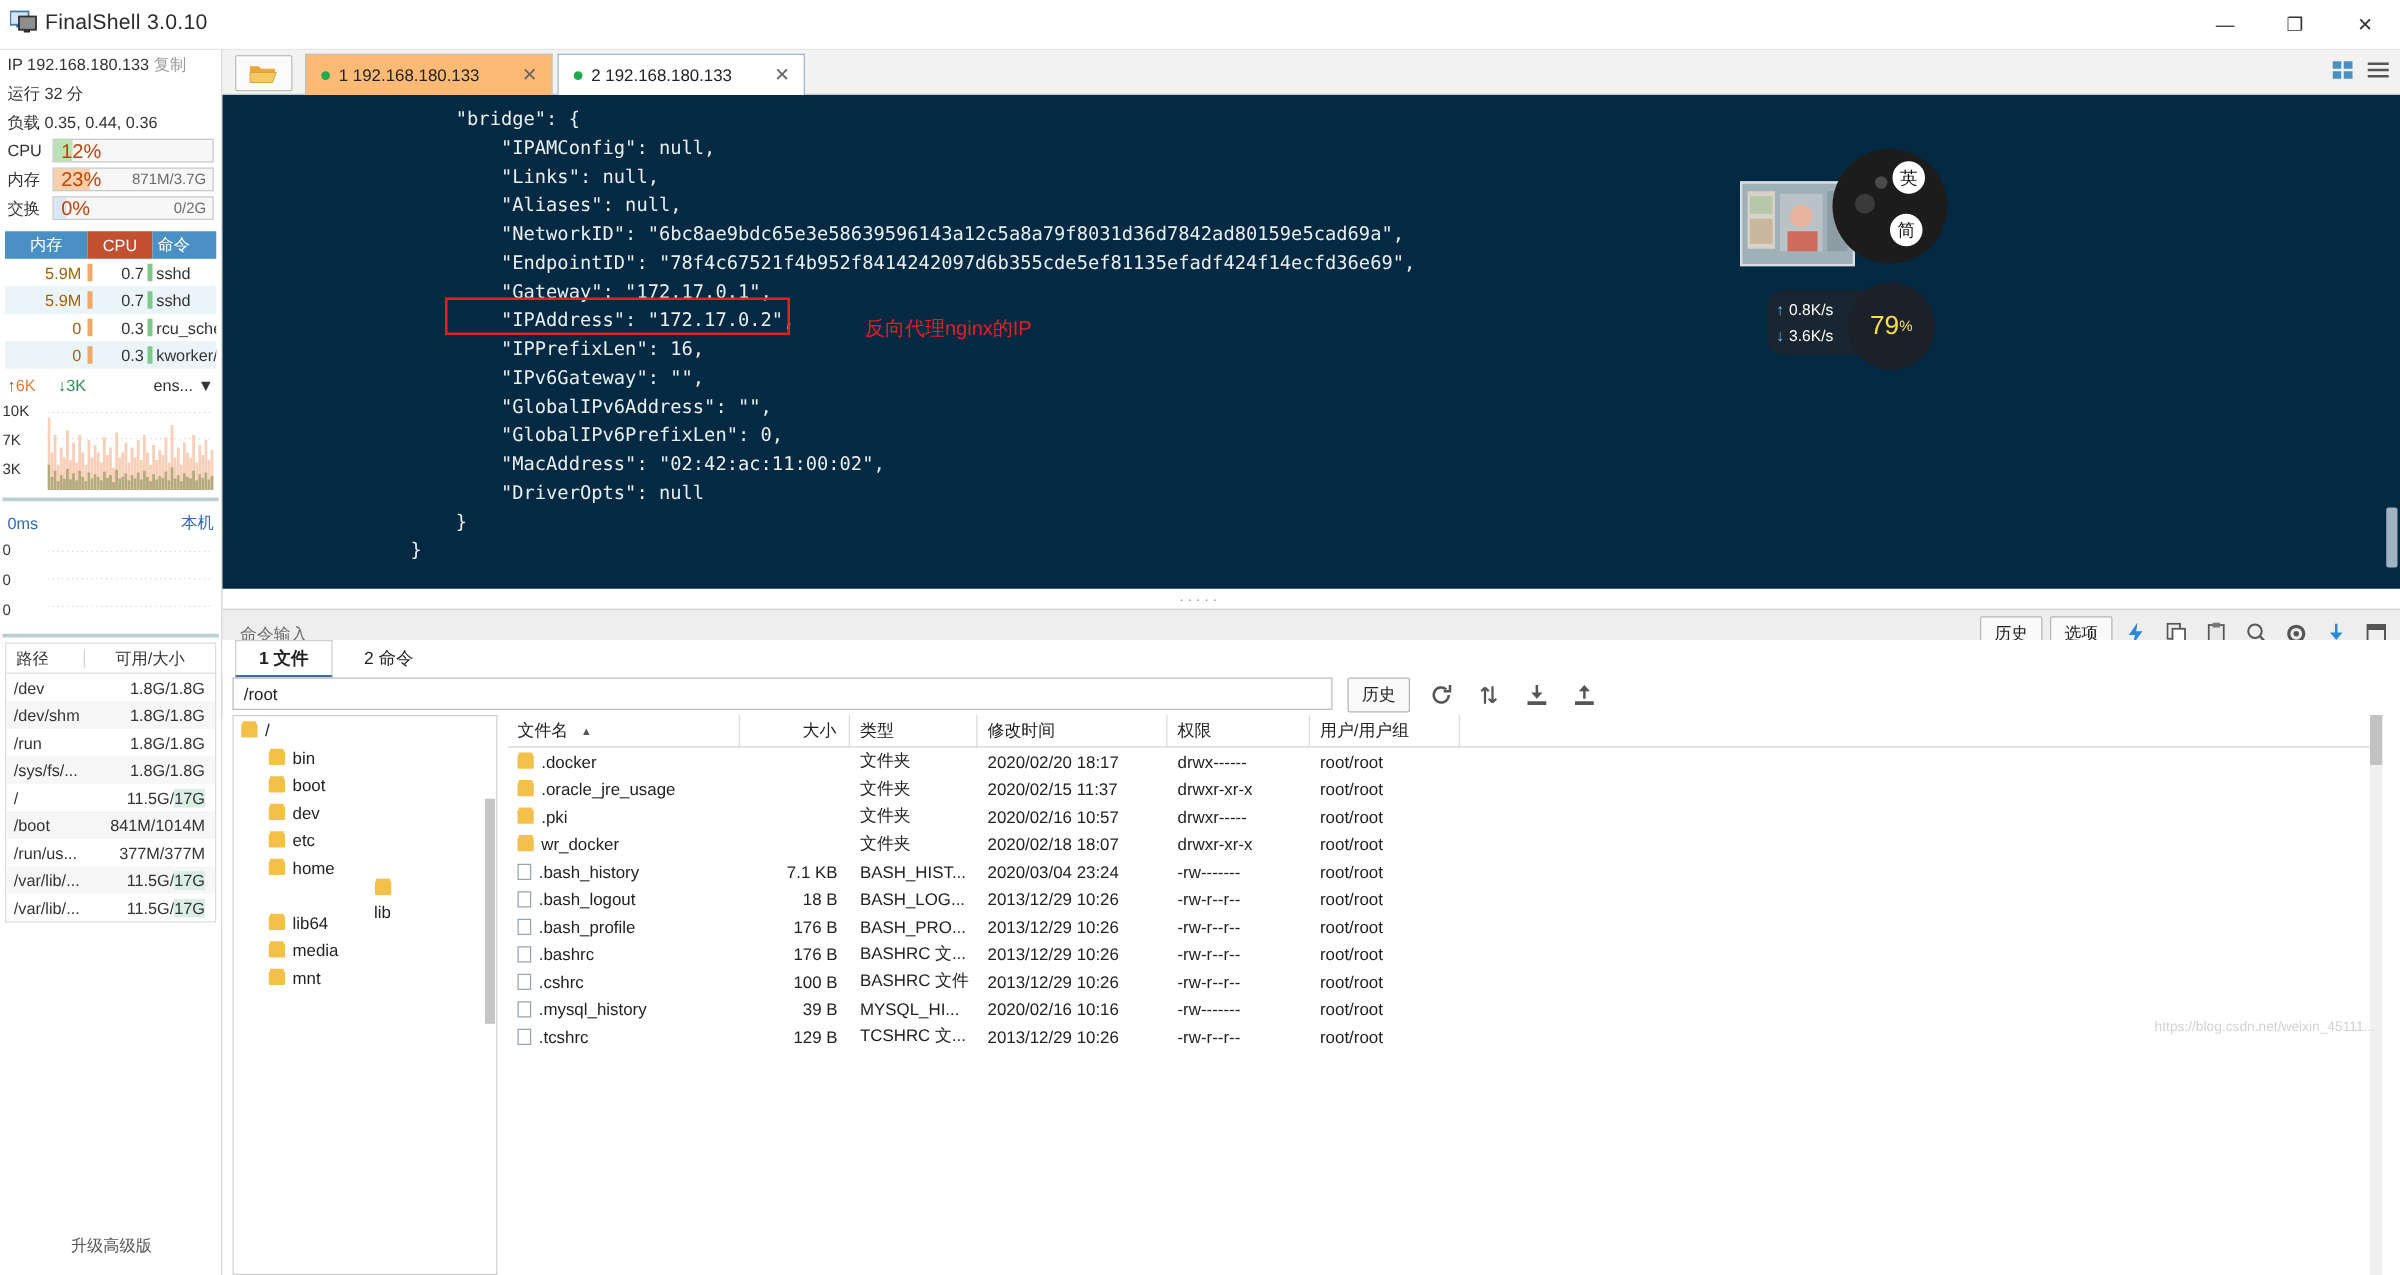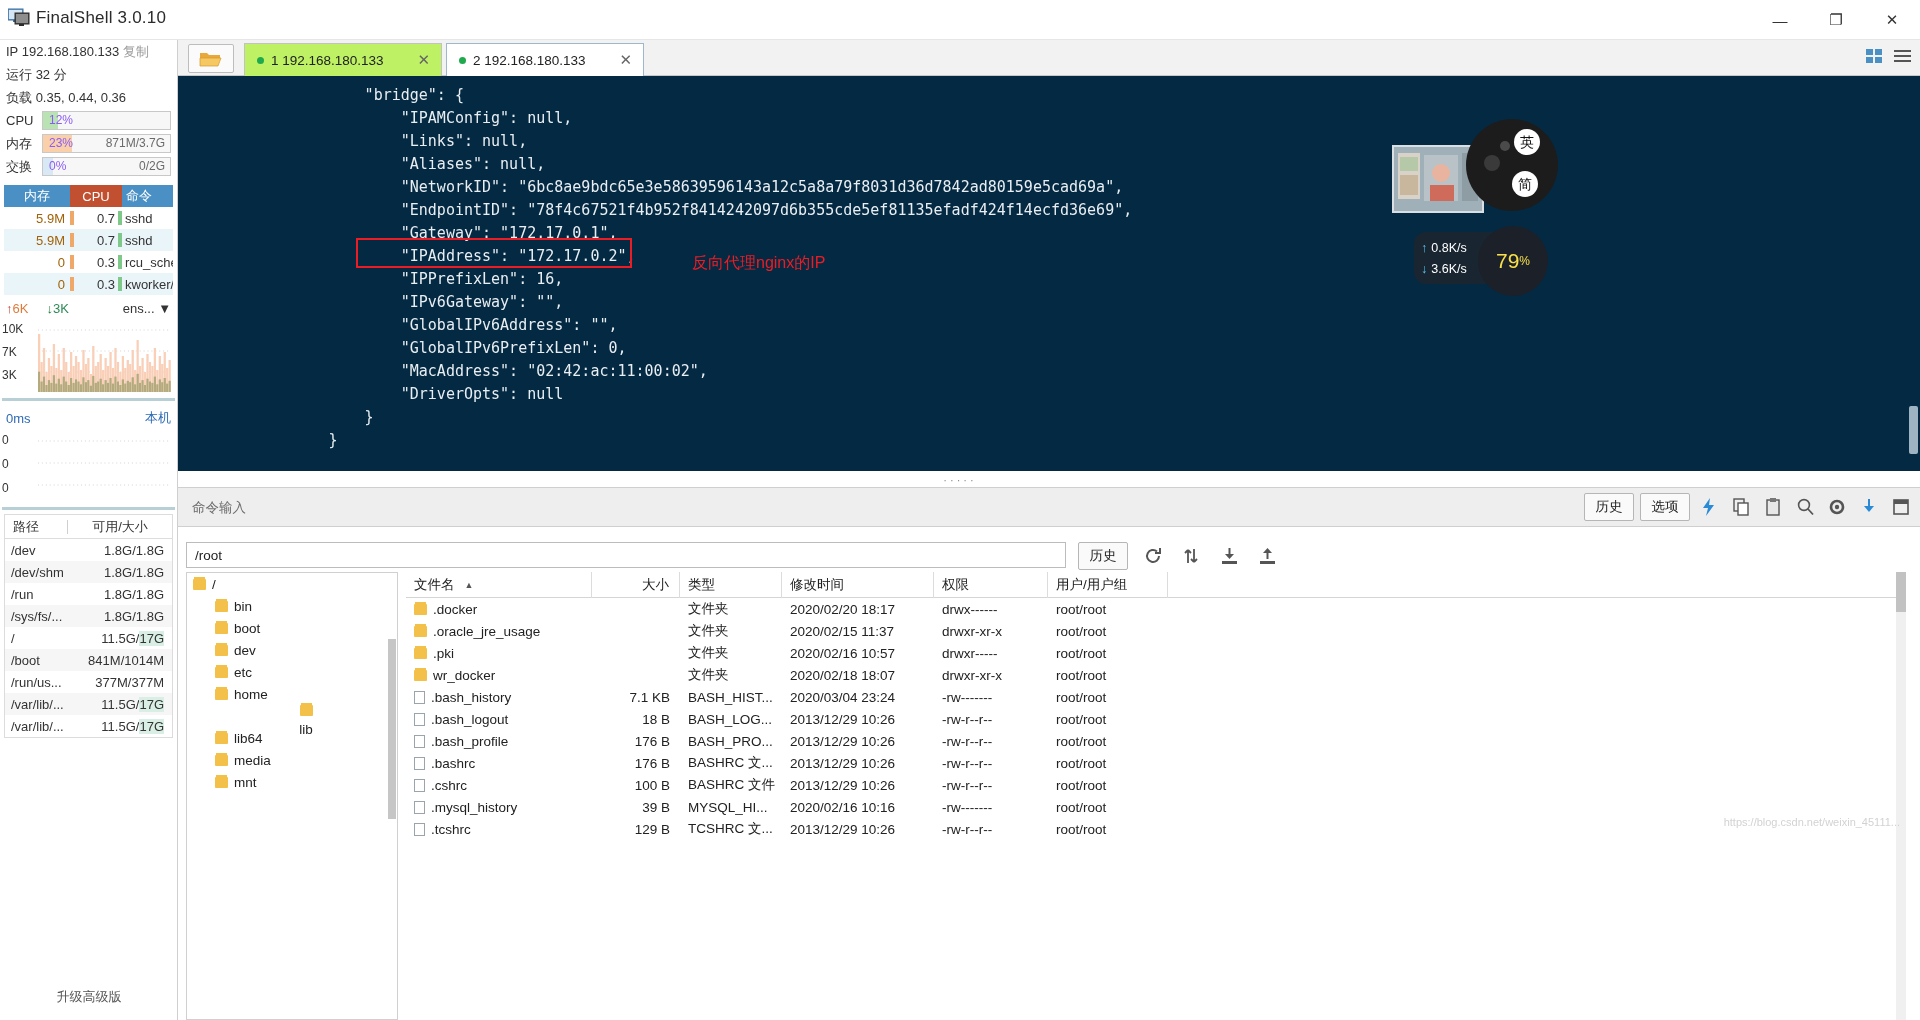"1 192.168.180.133" .tab { background: #bef264 -> #fdba74 }
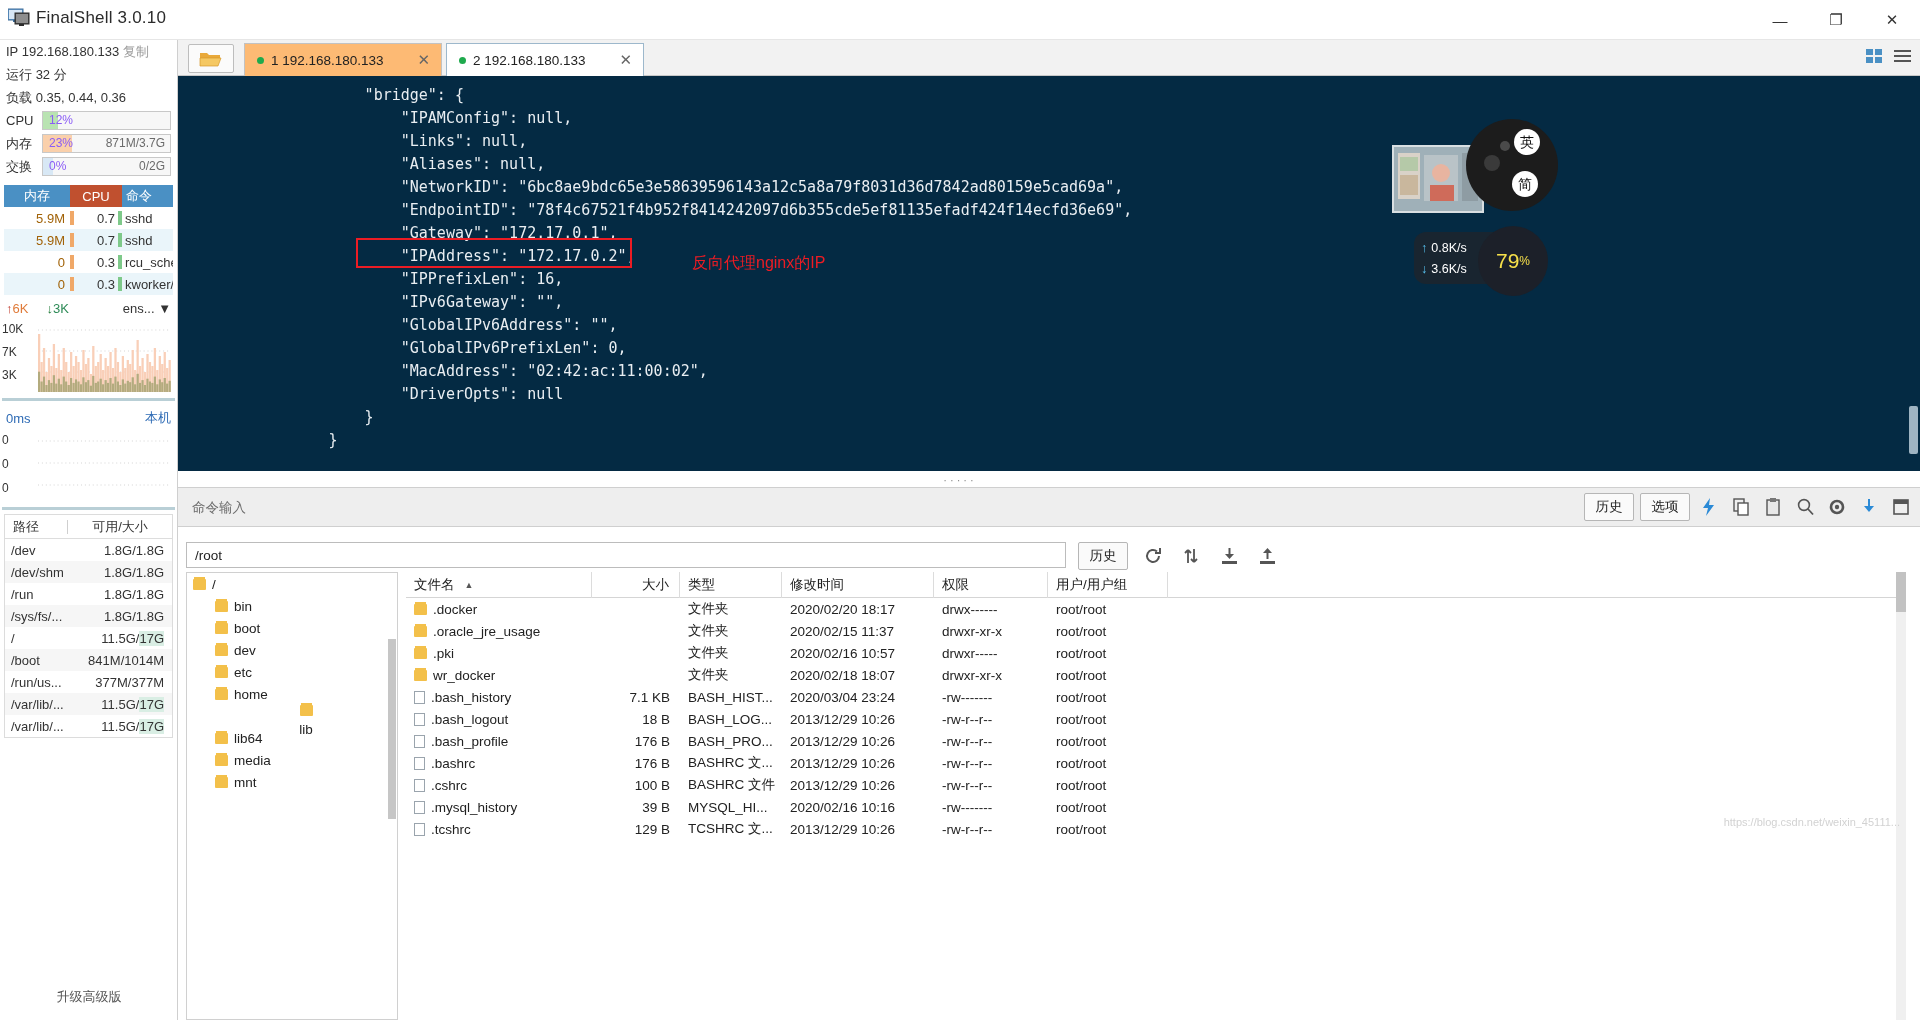"12%" .meter .pct { color: #8b5cf6 -> #c2410c; font-size: 12px -> 16px }
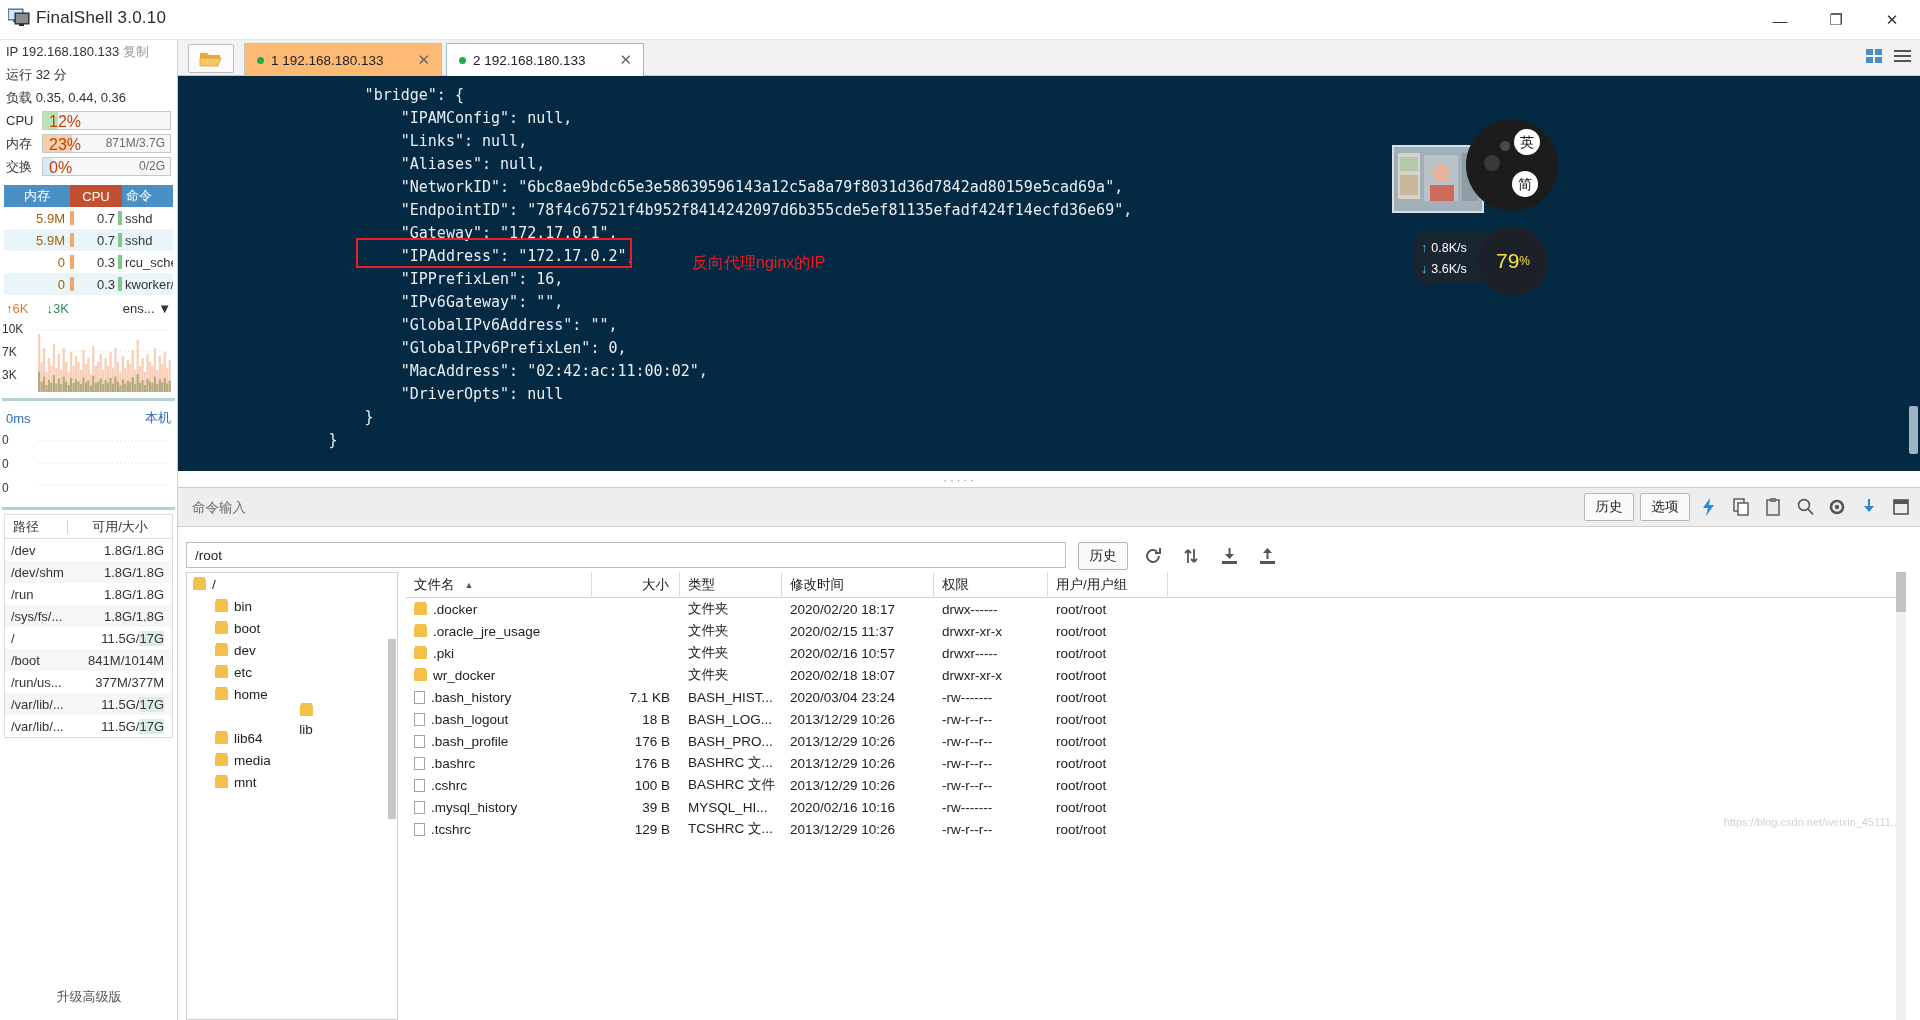"1 文件" div.fp-tabs { html: none -> <div> <div> <div>1 文件</div> <div>2 命令</div> </div> </div> }
